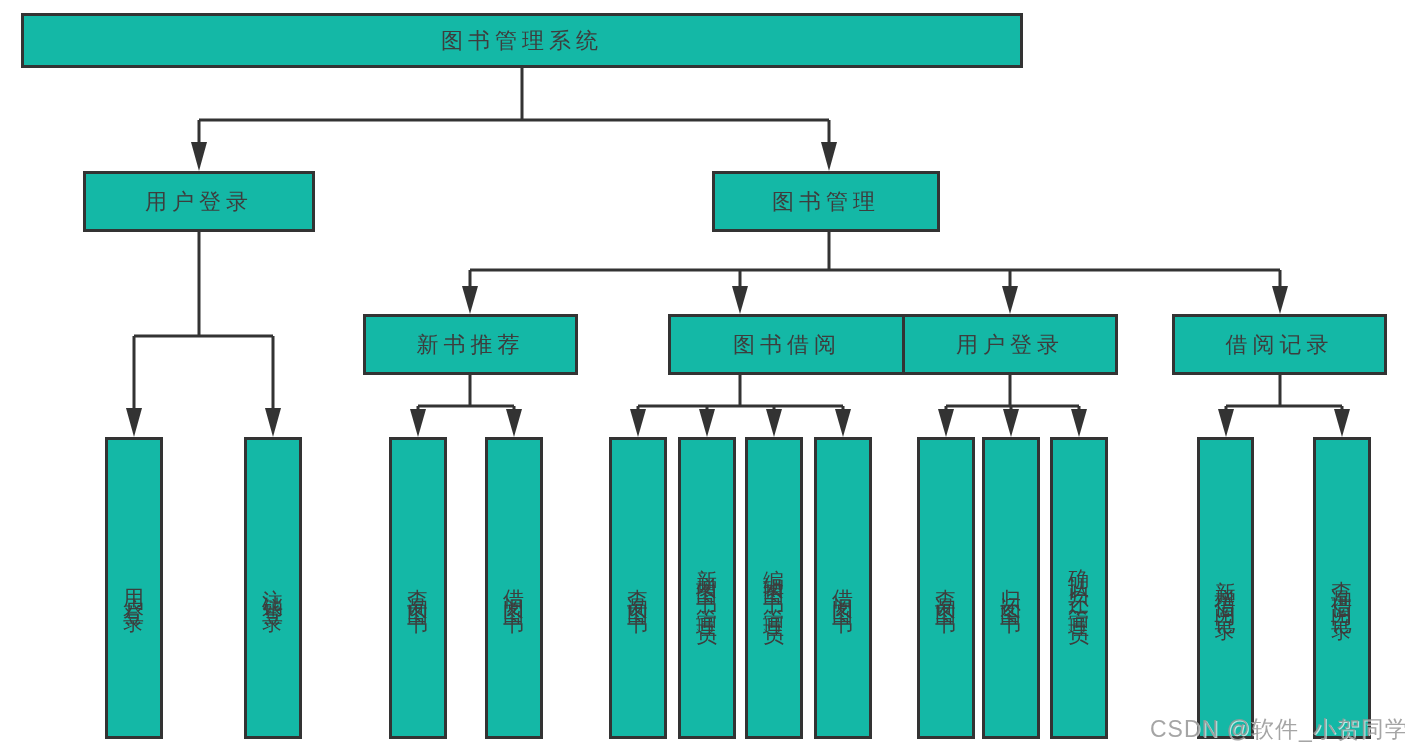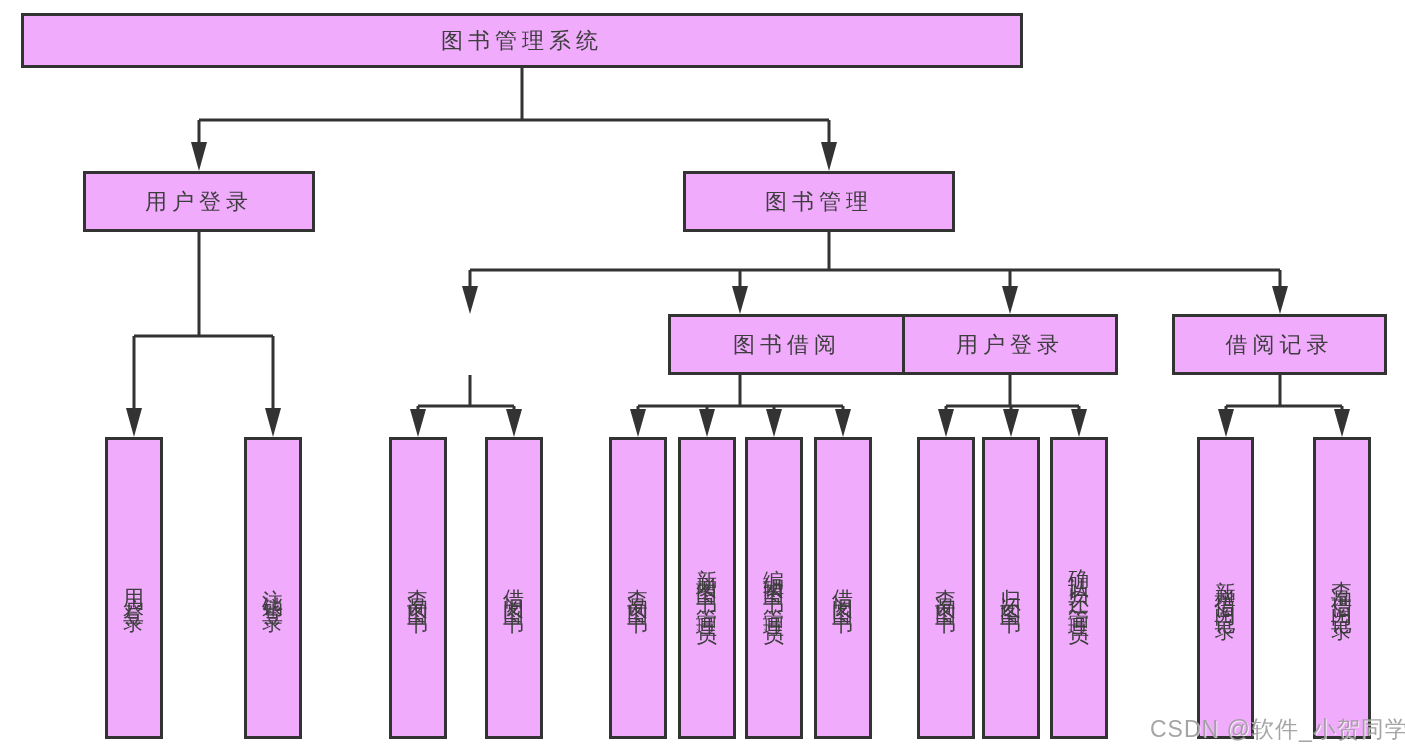"图书管理系统" .node { background: #f0abfc -> #14b8a6 }
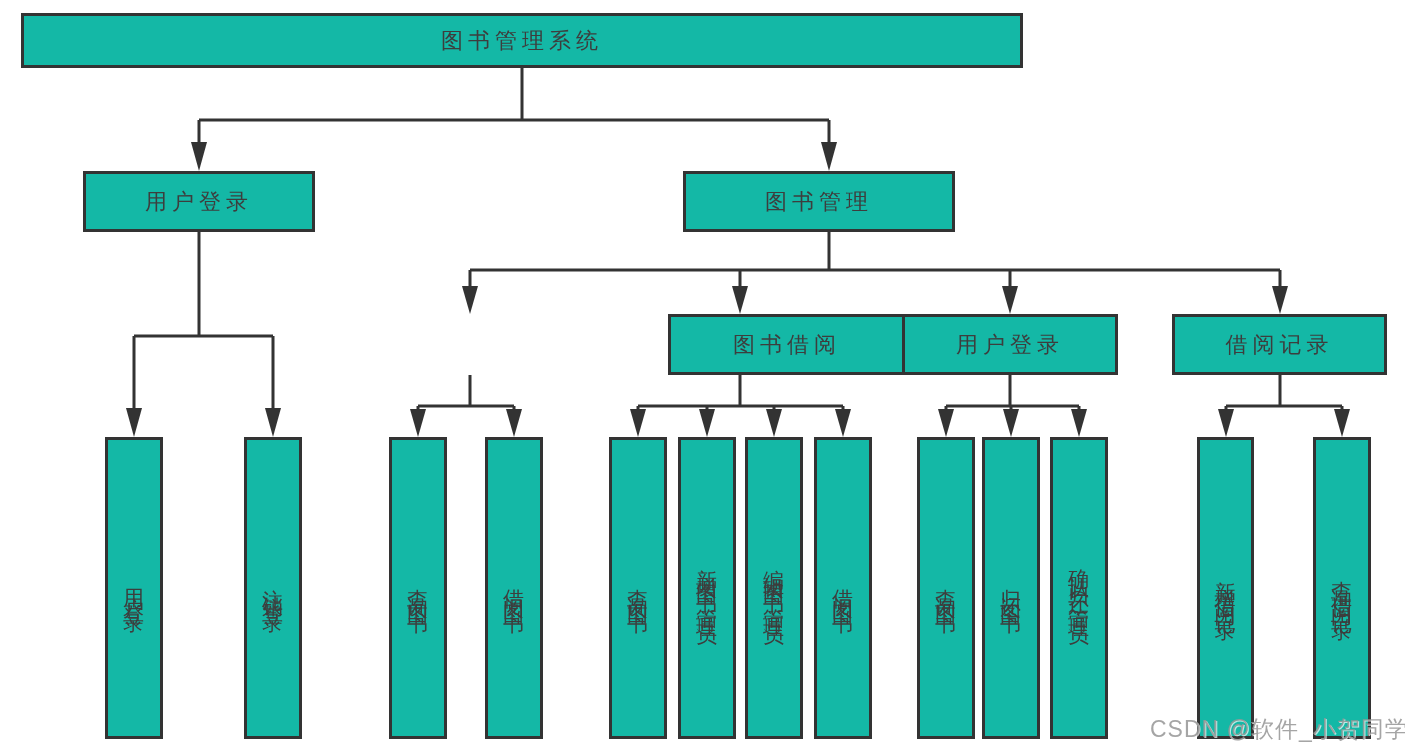"图书管理" div.node { left: 683px -> 712px; width: 272px -> 228px }
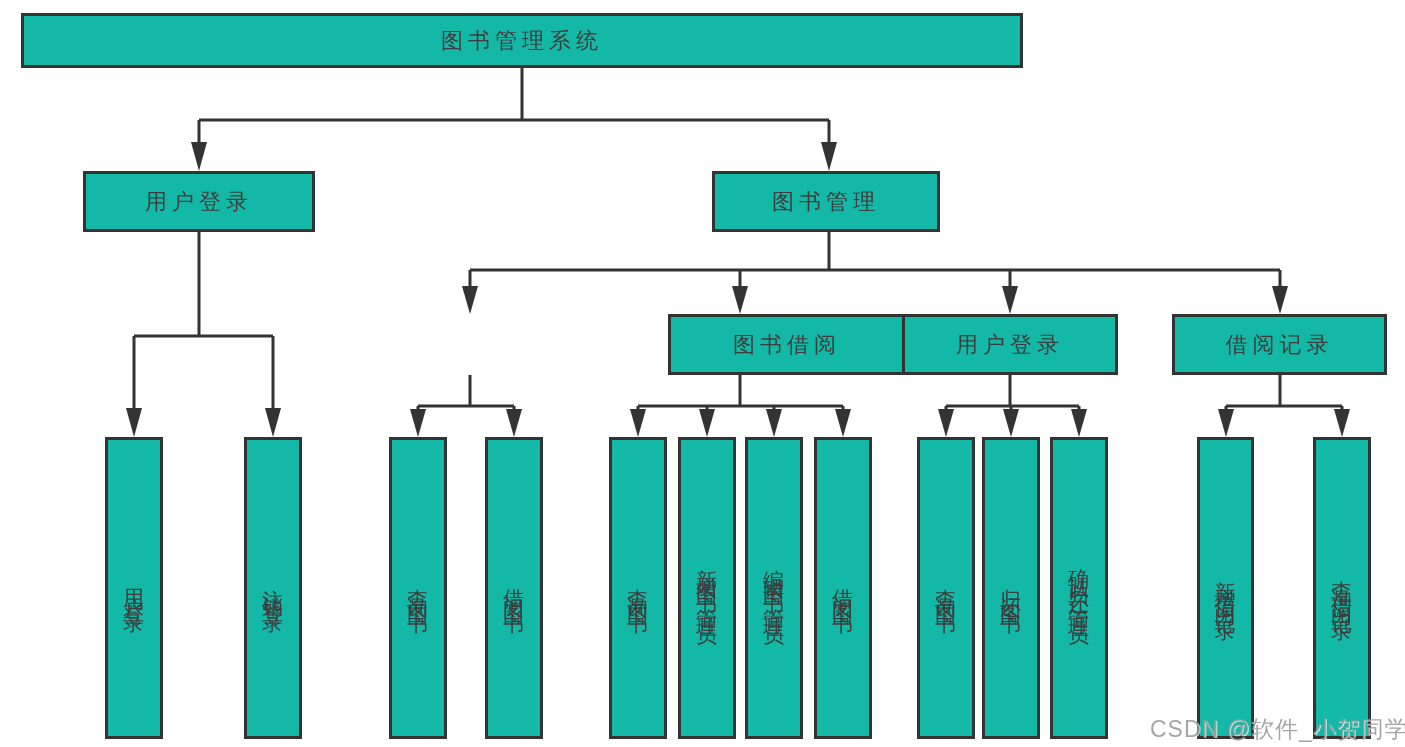"新书推荐" div.node { html: none -> <div>新书推荐</div> }
